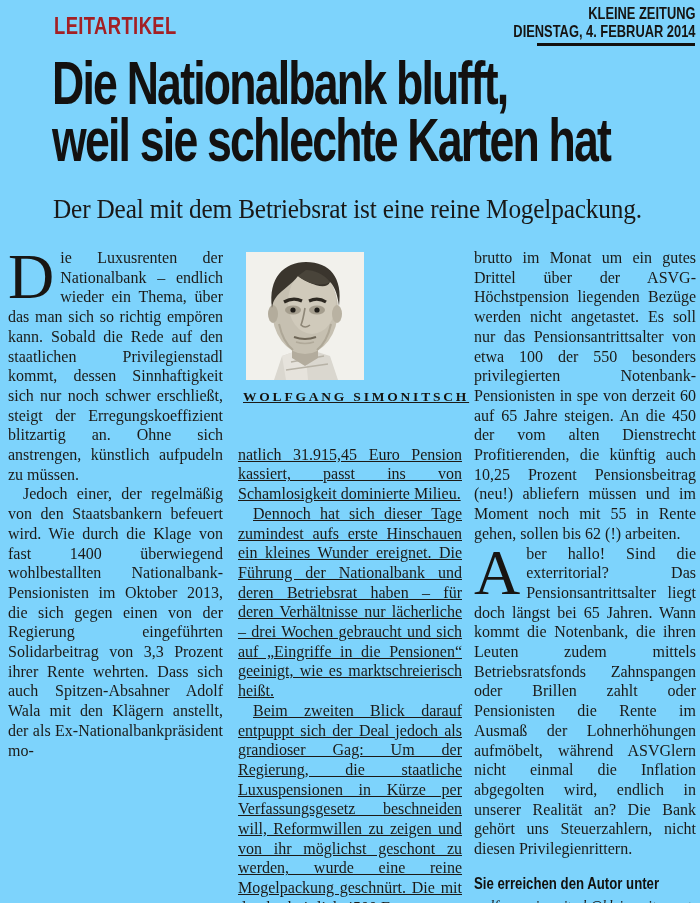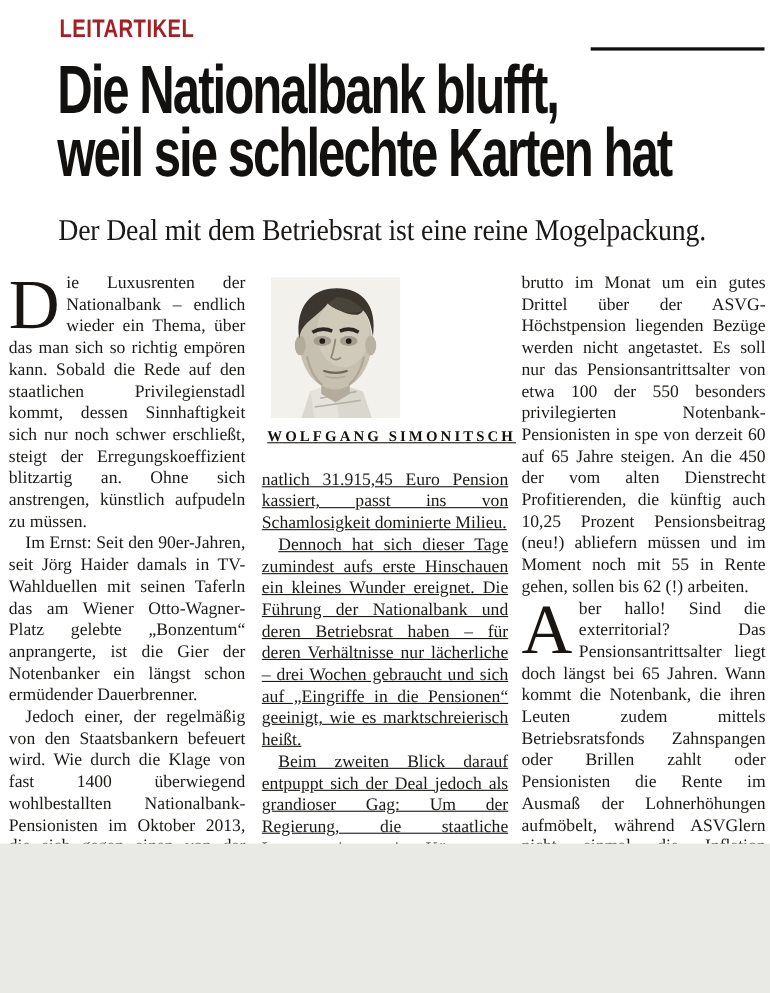"LEITARTIKEL" .page { background: #ffffff -> #7dd3fc; height: 767px -> 903px }
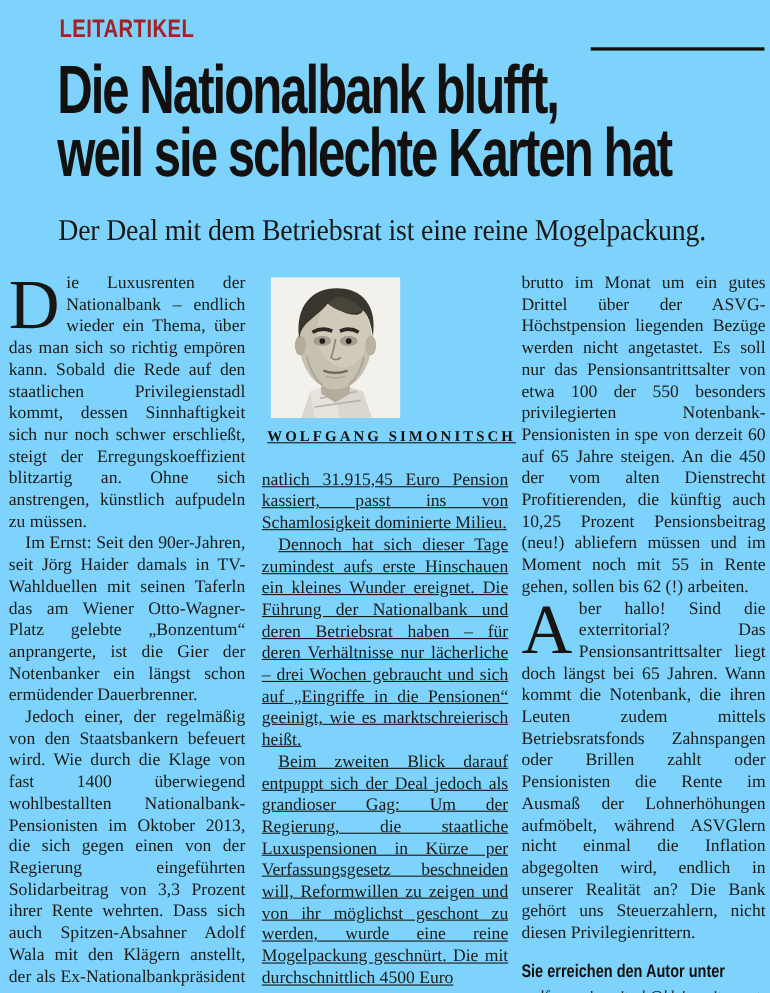"KLEINE ZEITUNG" div.masthead { html: none -> <div> <span>KLEINE ZEITUNG</span> <span>DIENSTAG, 4. FEBRUAR 2014</span> </div> }
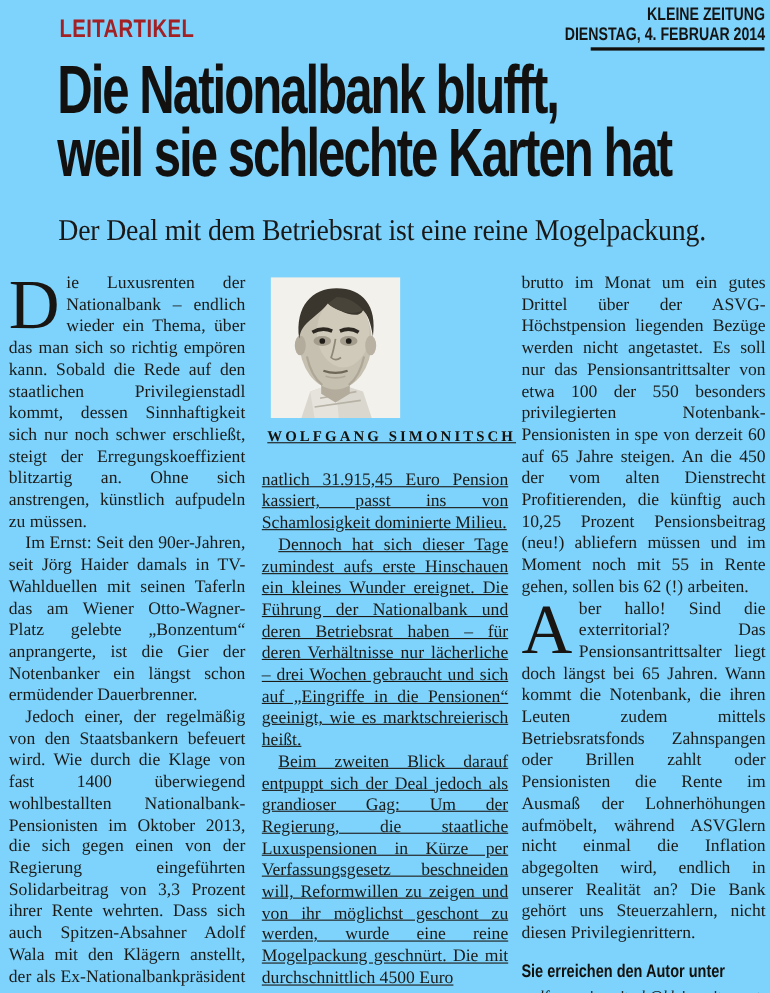"natlich 31.915,45 Euro Pension kassiert," #col2 .after-photo { margin-top: 20px -> 38px }
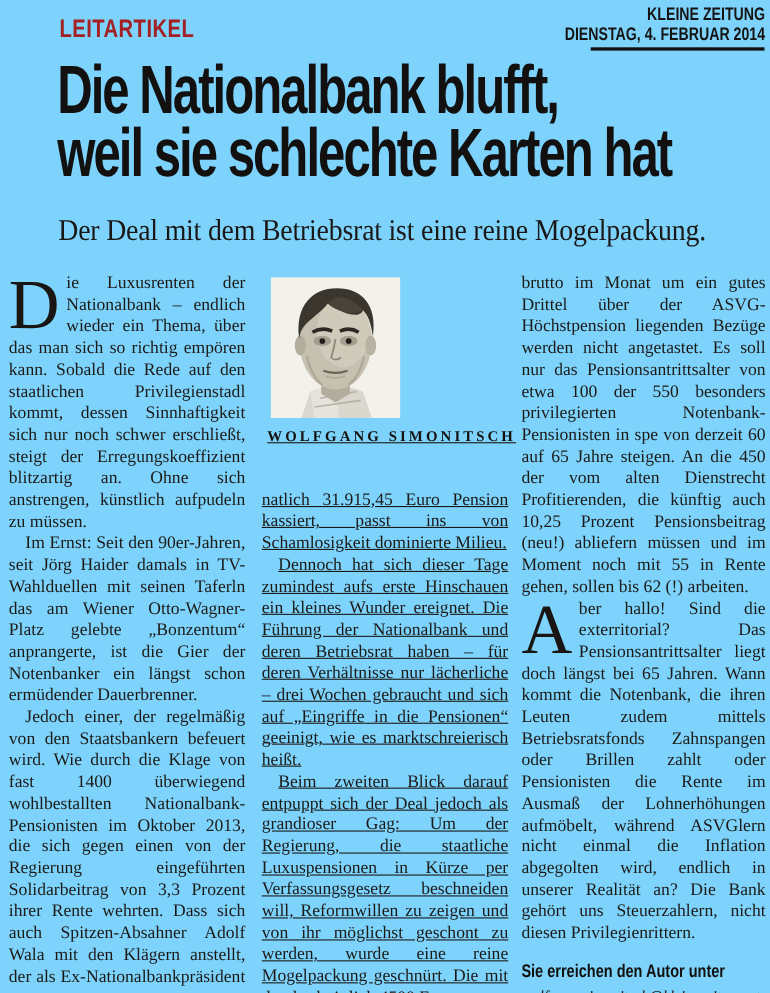"Im Ernst: Seit den 90er-Jahren," p.ind { html: <p>Im Ernst: Seit den 90er-Jahren, seit Jörg Haider damals in TV-Wahlduellen mit seinen Taferln das am Wiener Otto-Wagner-Platz gelebte „Bonzentum“ anprangerte, ist die Gier der Notenbanker ein längst schon ermüdender Dauerbrenner.</p> -> none }
